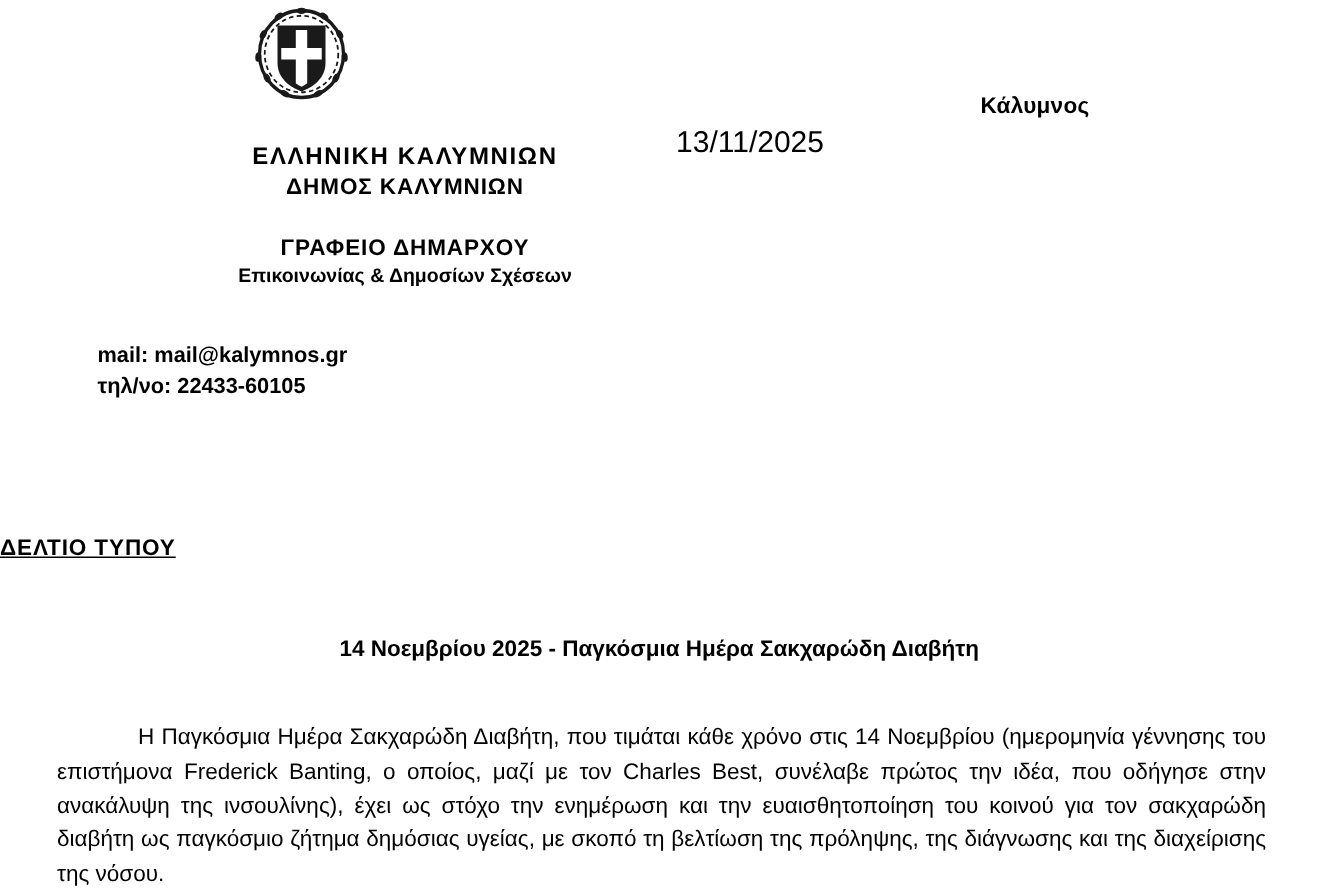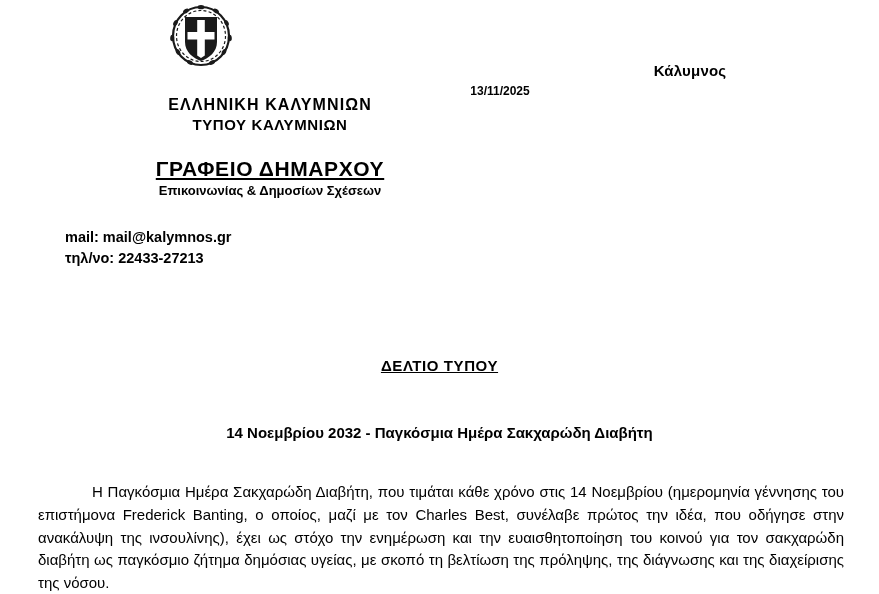"13/11/2025" .date { font-size: 12px -> 20px; font-weight: bold -> normal }
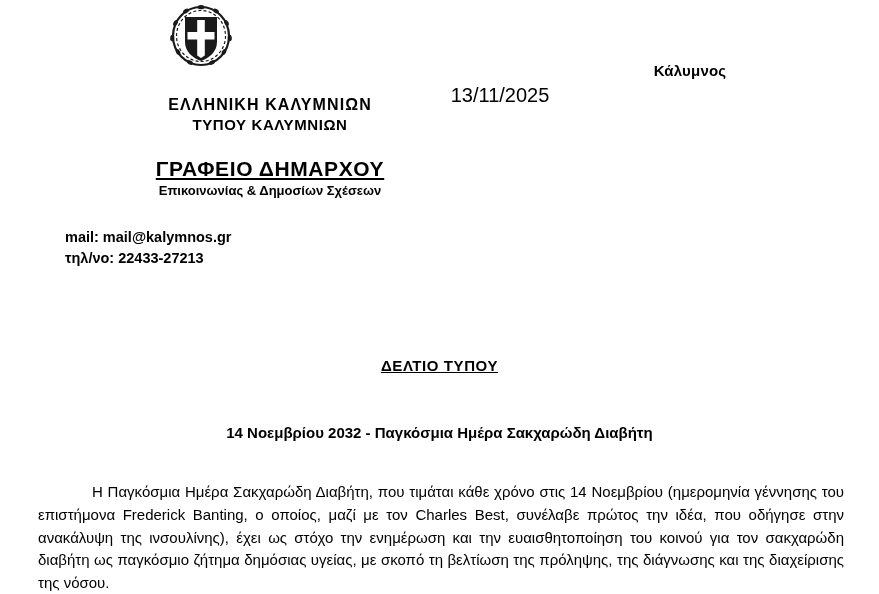"ΤΥΠΟΥ ΚΑΛΥΜΝΙΩΝ" div.line2 { text: ΤΥΠΟΥ -> ΔΗΜΟΣ }
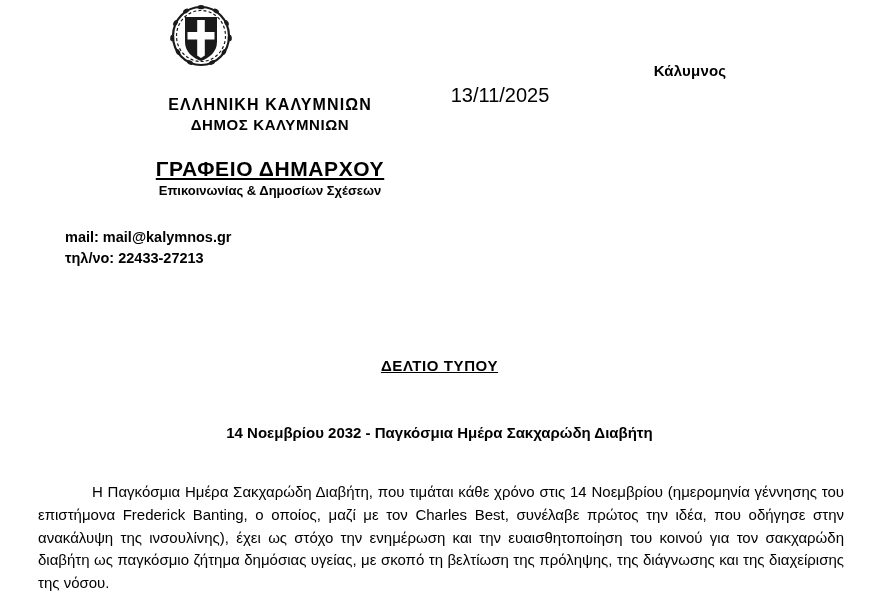"ΓΡΑΦΕΙΟ ΔΗΜΑΡΧΟΥ" .office .line1 { font-size: 21px -> 15px; text-decoration: underline -> none }
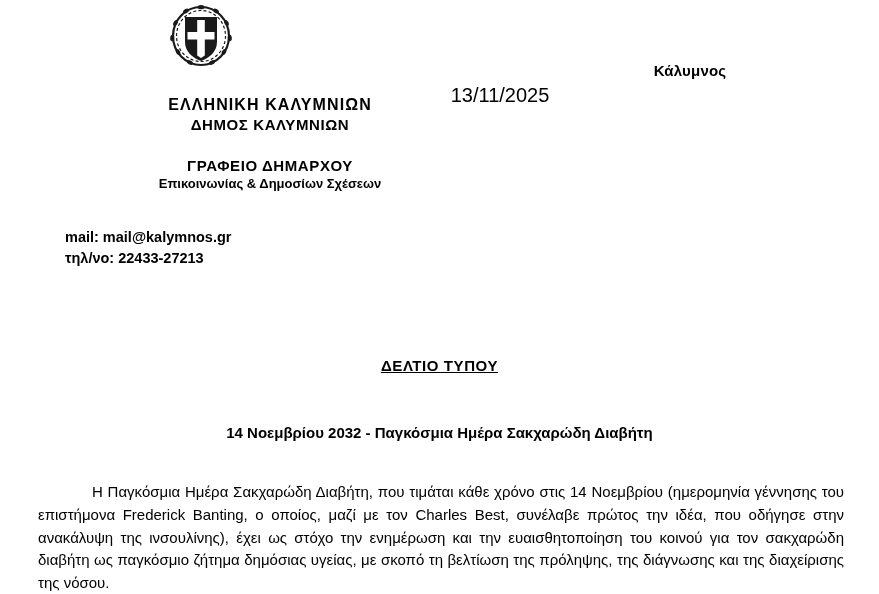"τηλ/νο: 22433-27213" div { text: 22433-27213 -> 22433-60105 }
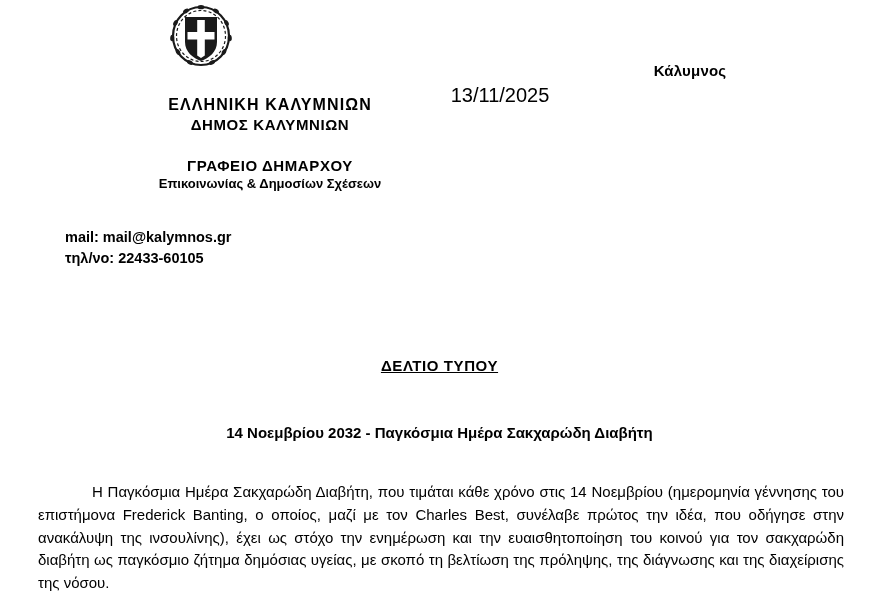"ΔΕΛΤΙΟ ΤΥΠΟΥ" .doc-title { text-align: center -> left }
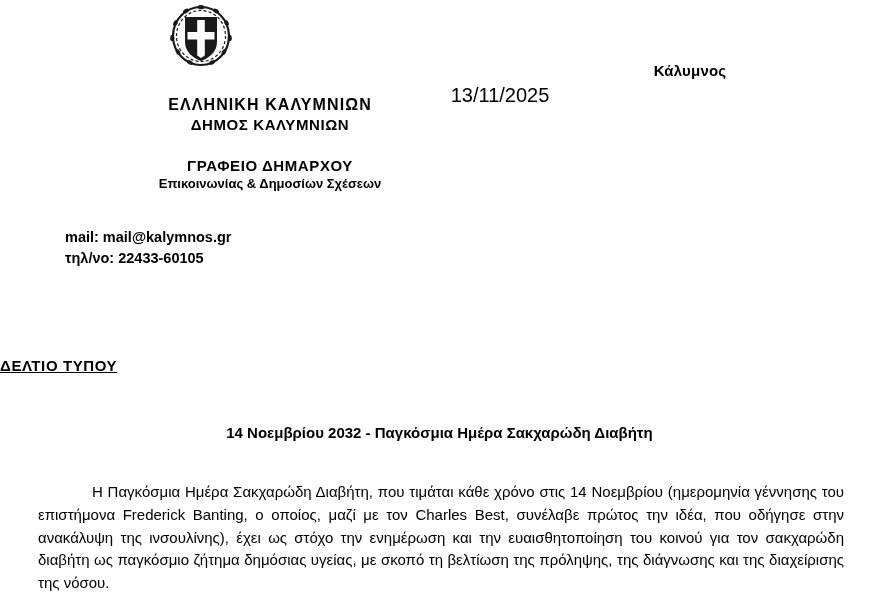"14 Νοεμβρίου 2032 - Παγκόσμια" div.subtitle { text: 2032 -> 2025 }
